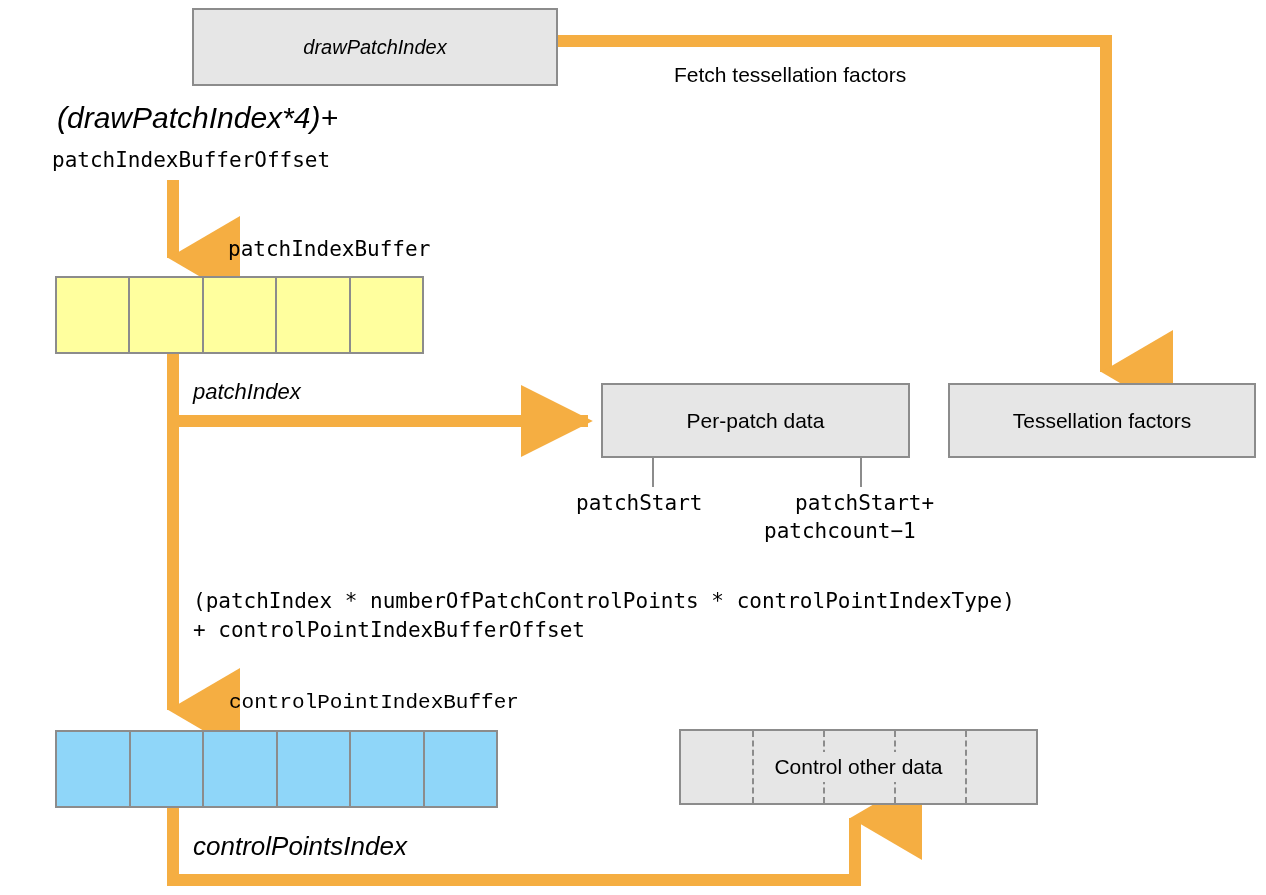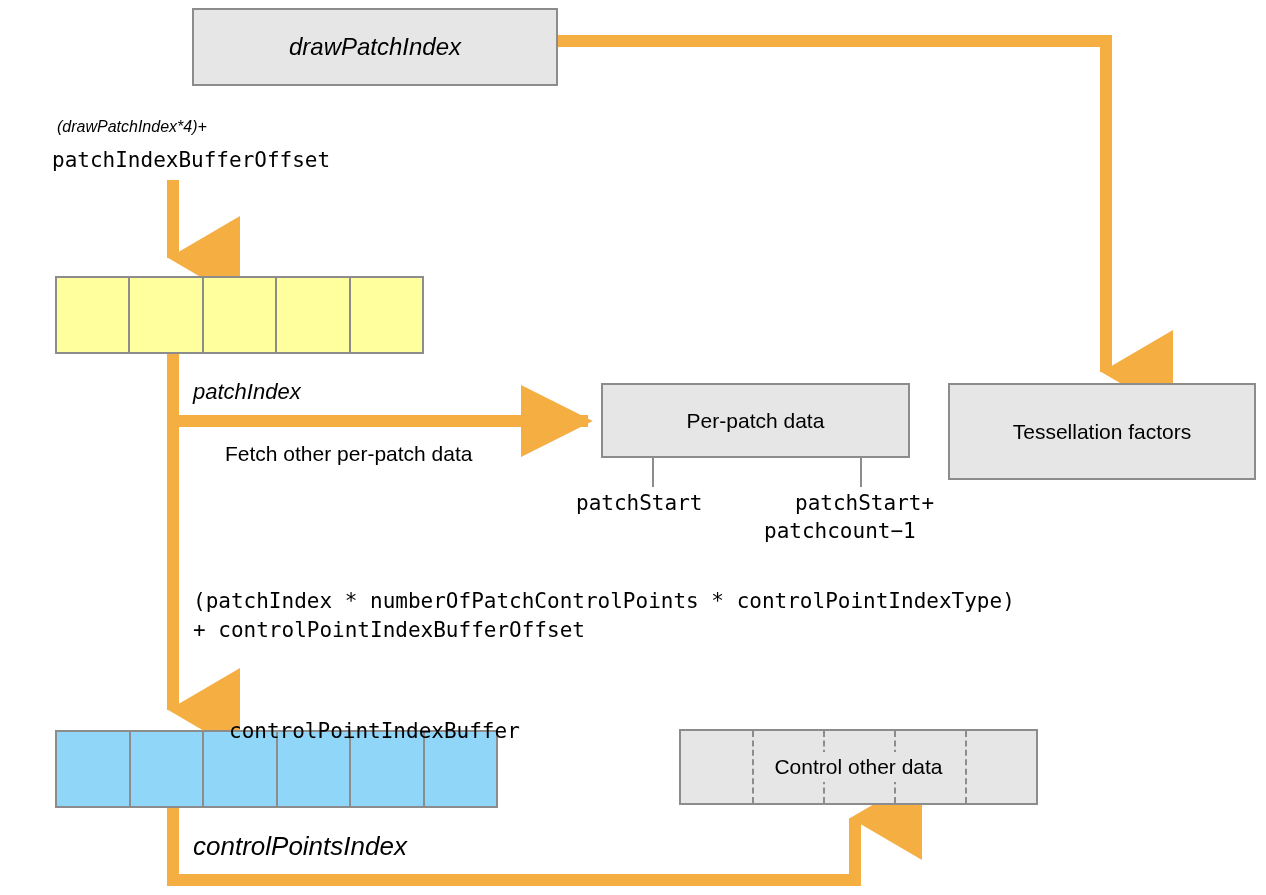"drawPatchIndex" .node-label.italic { font-size: 24px -> 20px }
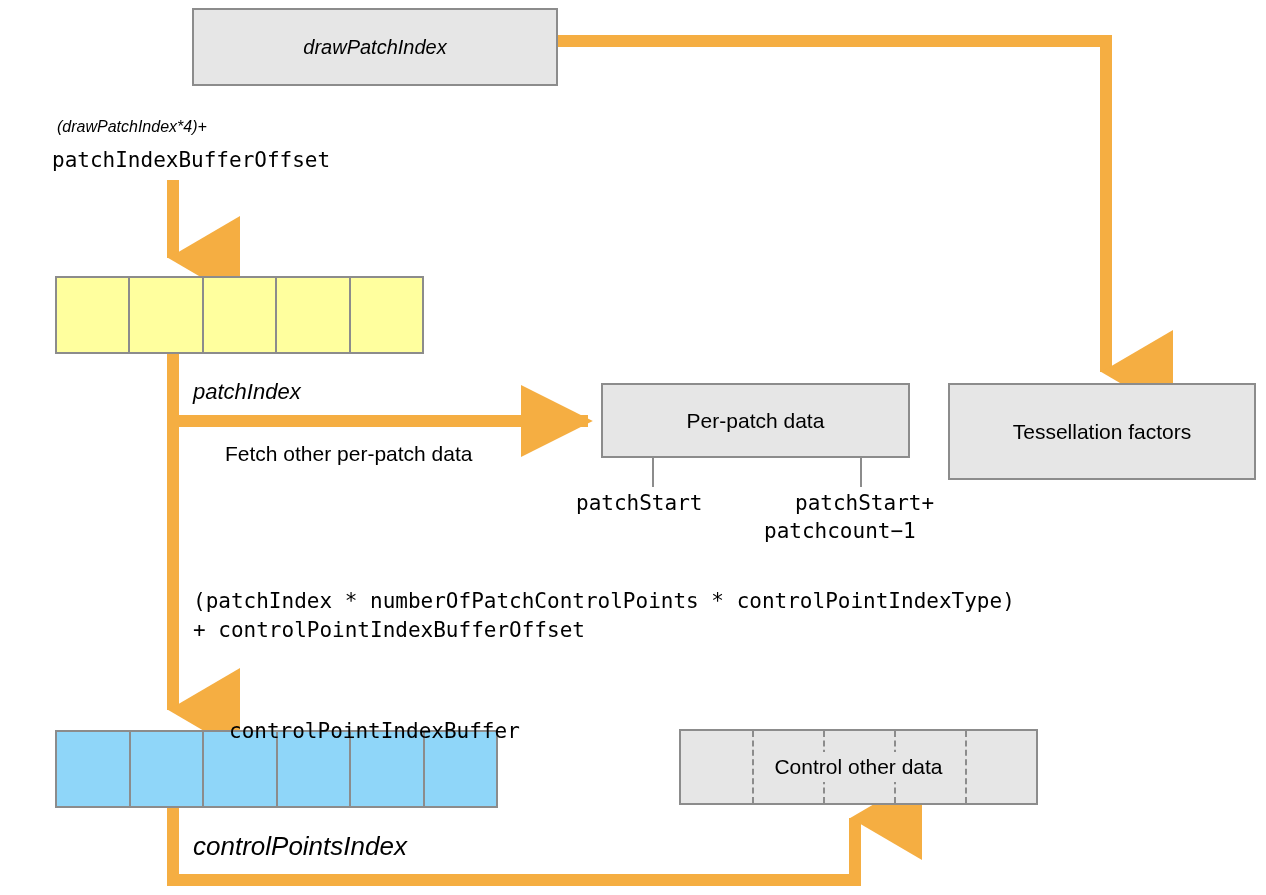"Fetch tessellation factors" div.txt { html: none -> <div>Fetch tessellation factors</div> }
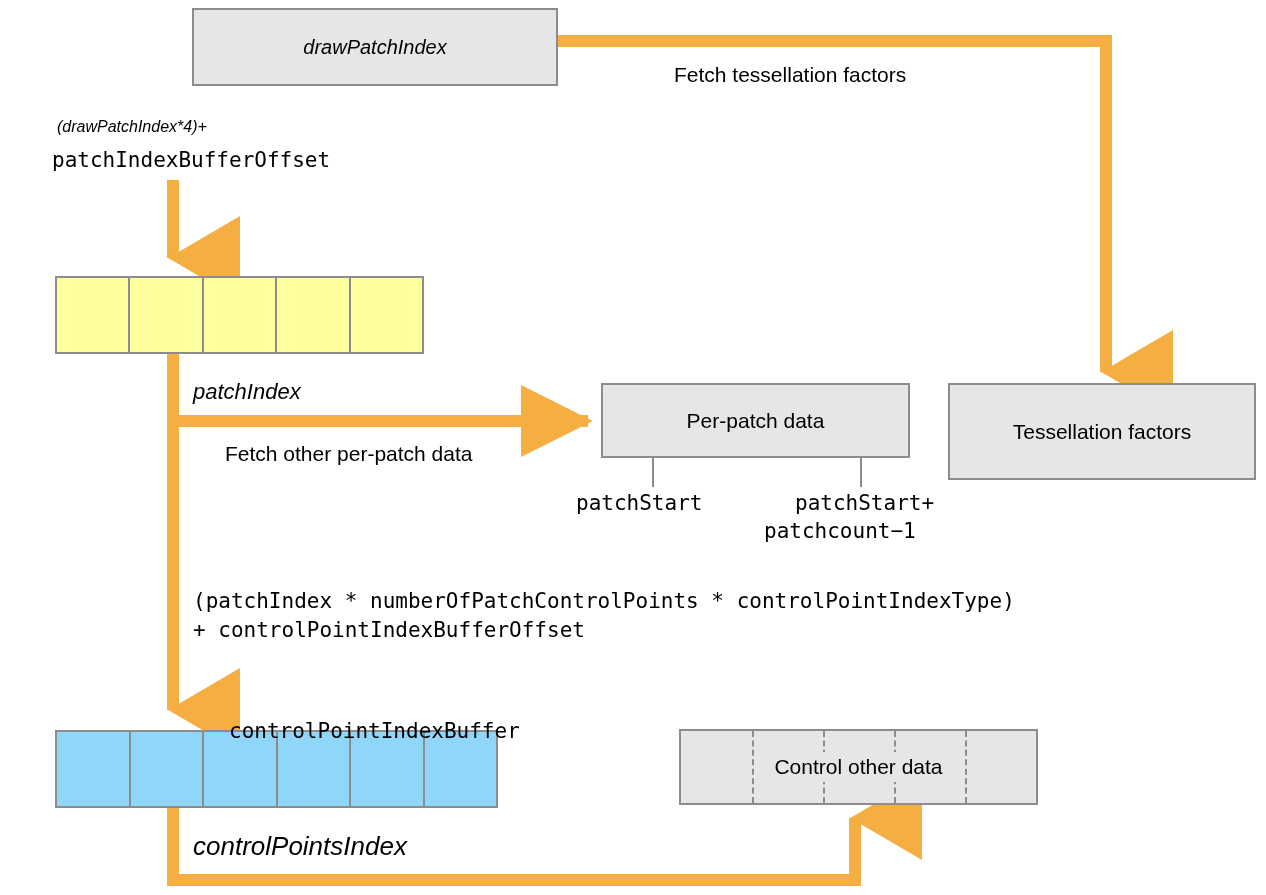"(drawPatchIndex*4)+" div.txt { font-size: 16px -> 30px; top: 117px -> 100px }
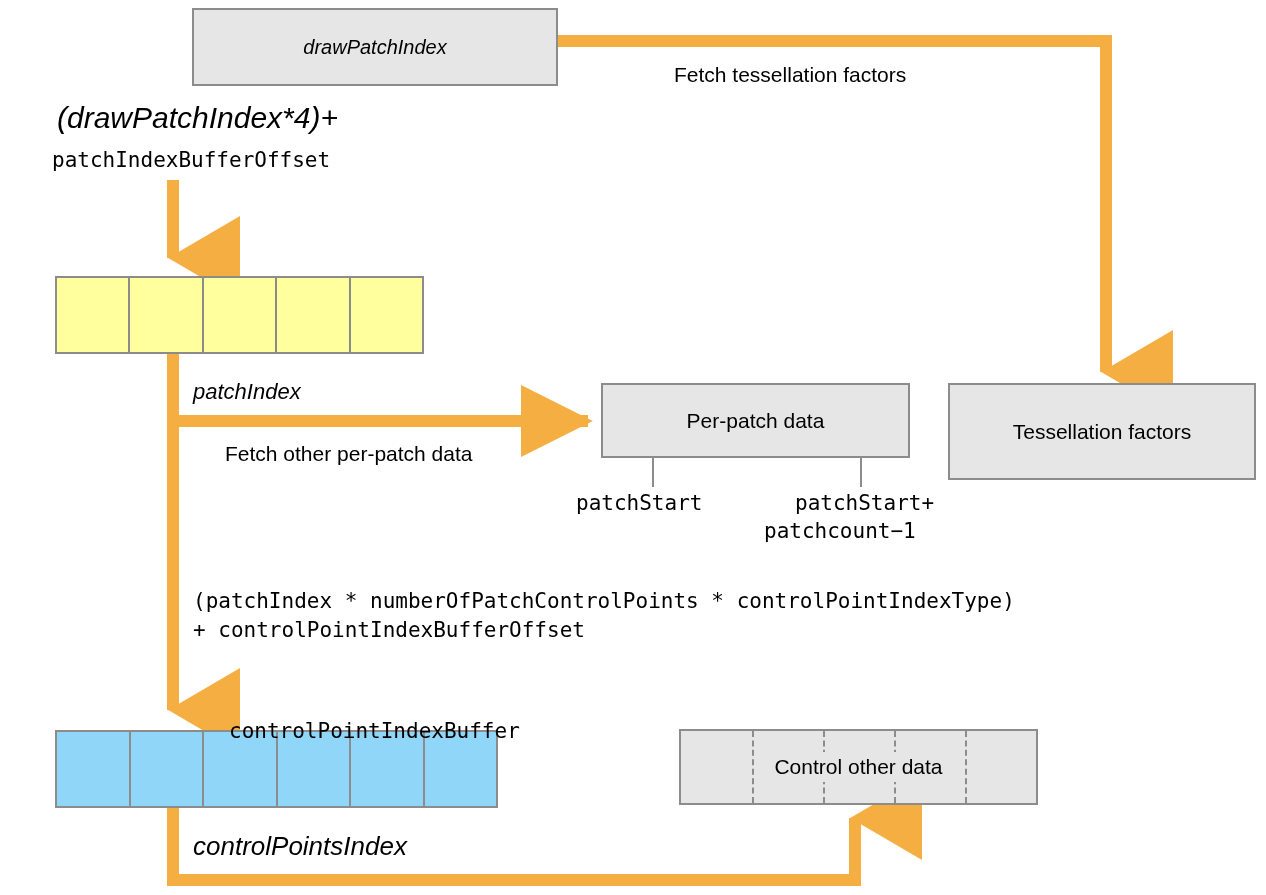"patchIndexBuffer" div.txt { html: none -> <div>patchIndexBuffer</div> }
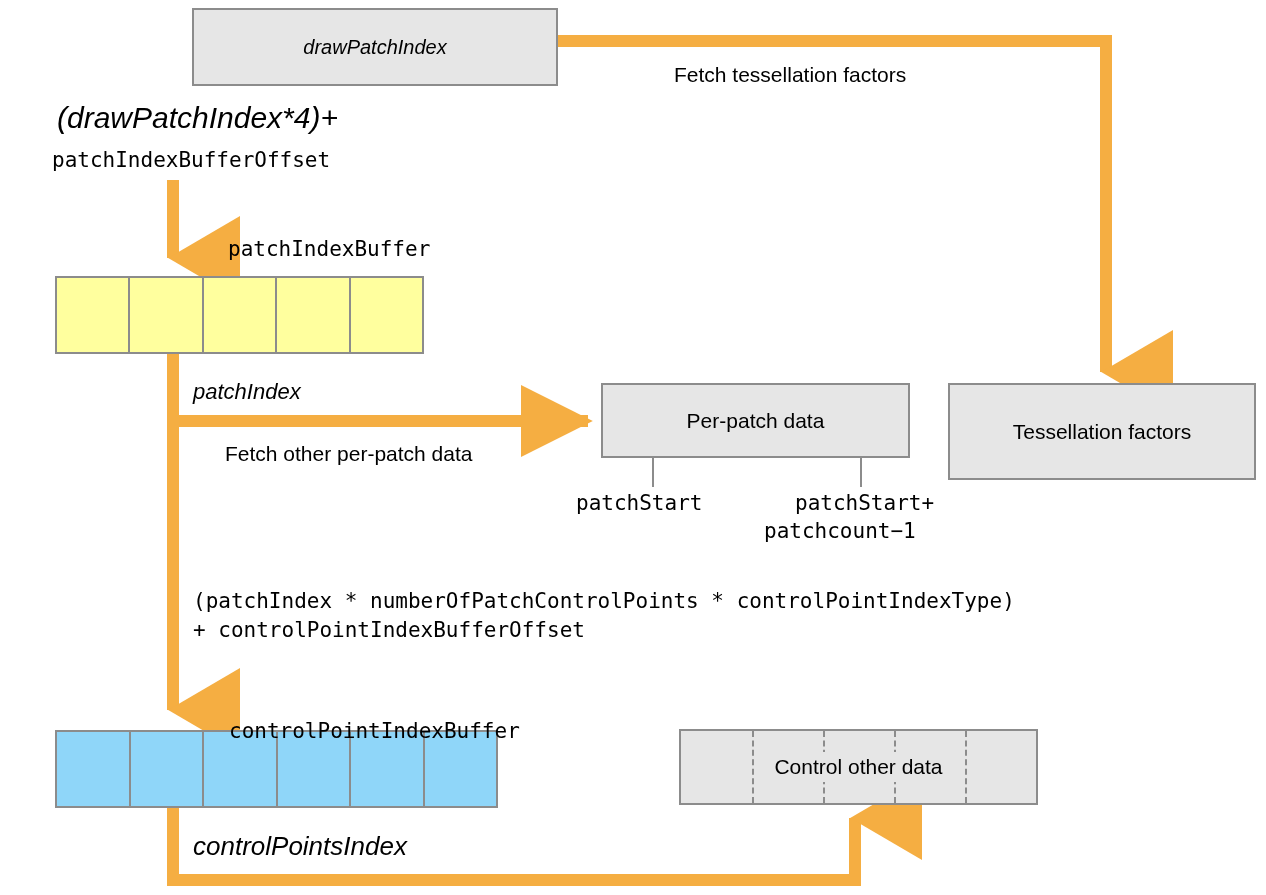"Tessellation factors" div.node-box { height: 97px -> 75px }
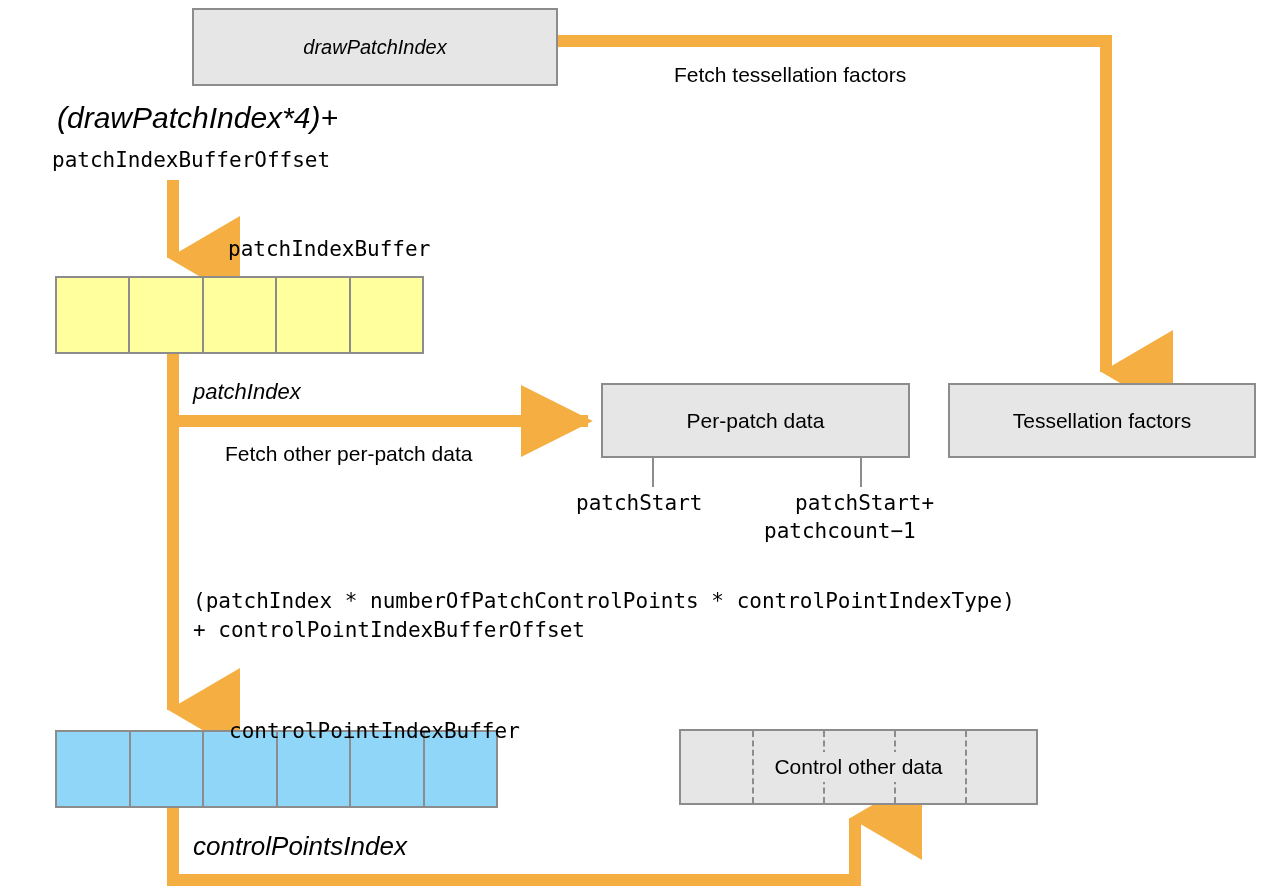"Fetch other per-patch data" div.txt { html: <div>Fetch other per-patch data</div> -> none }
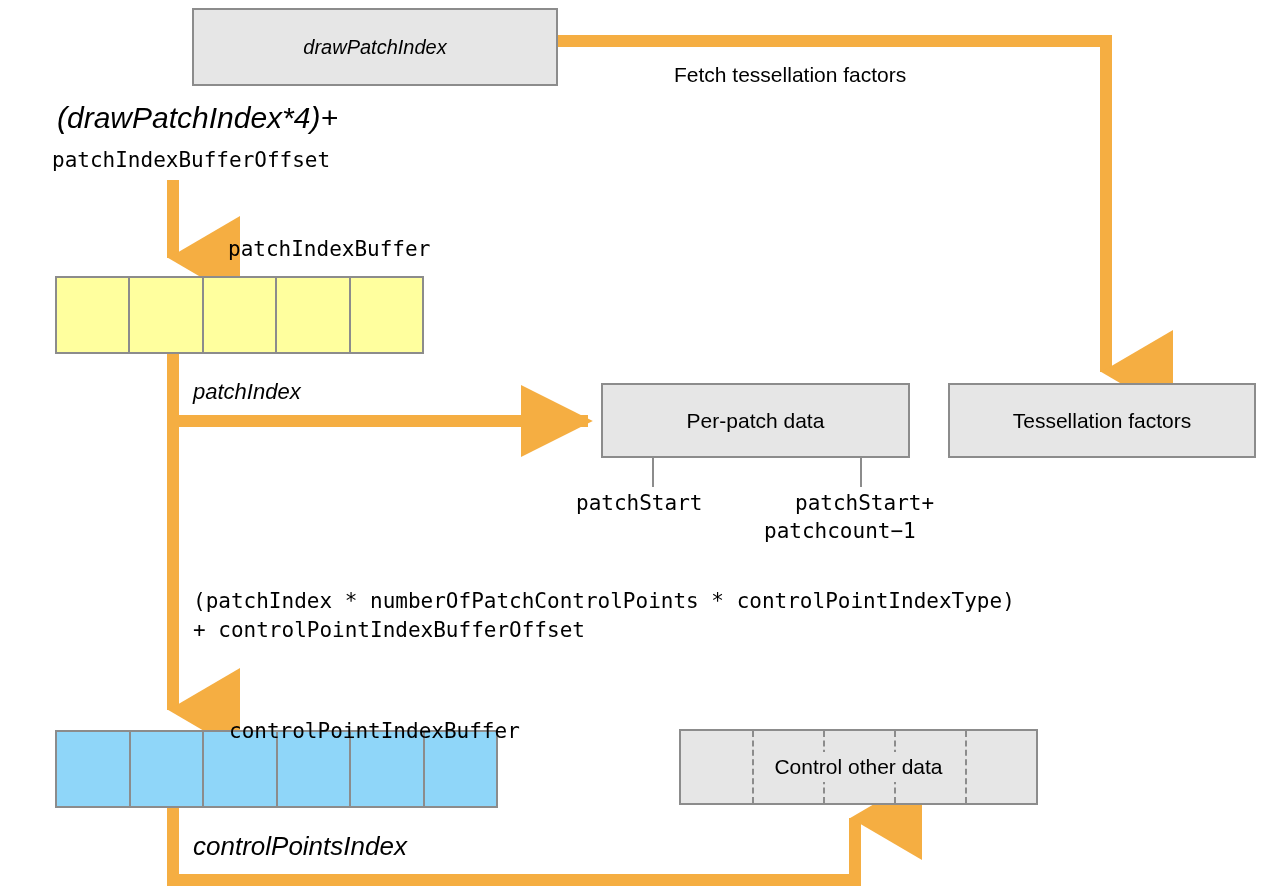"controlPointIndexBuffer" div.txt { font-family: none -> Liberation Mono, monospace; top: 719px -> 690px }
